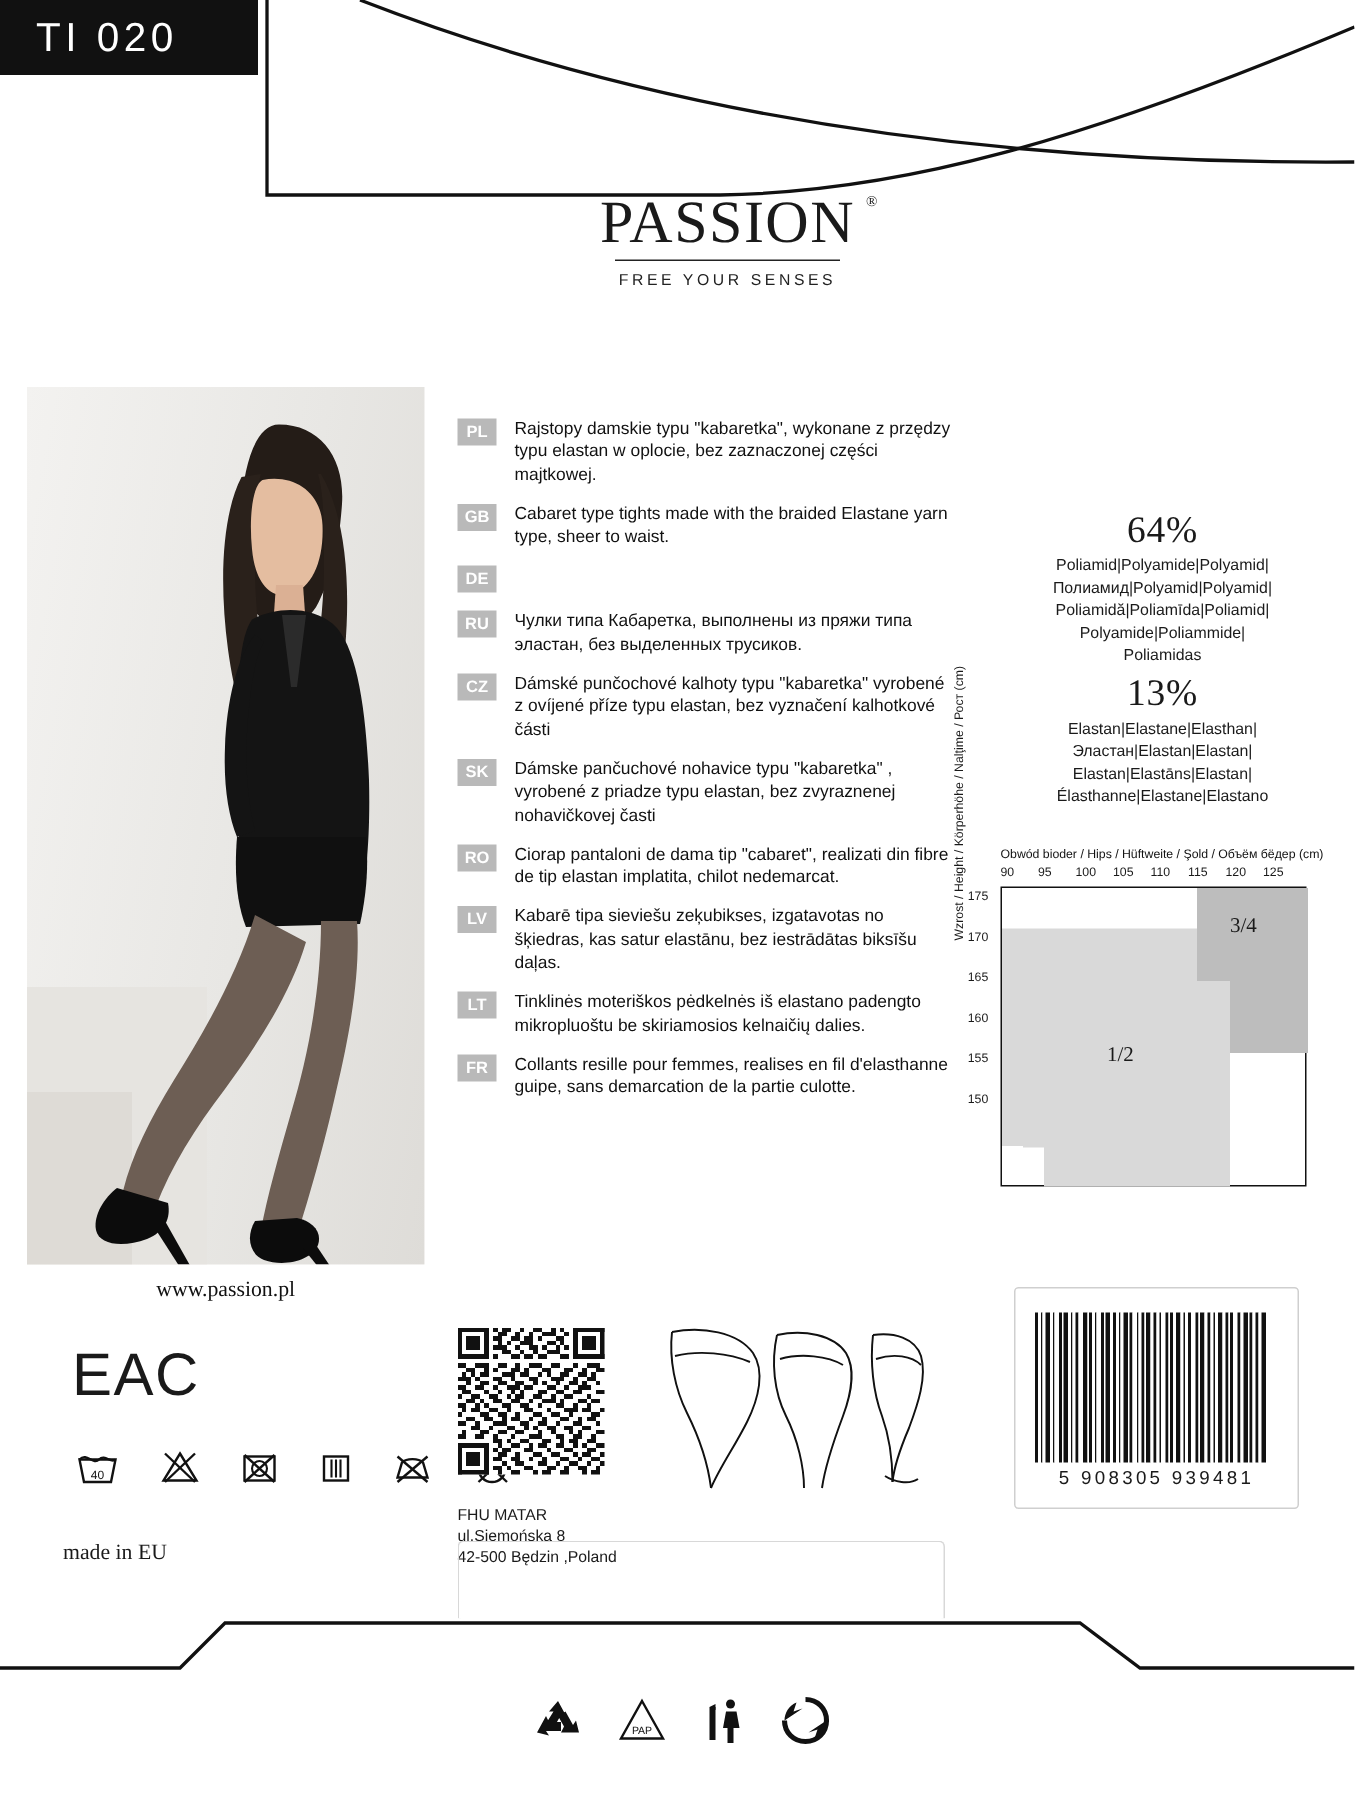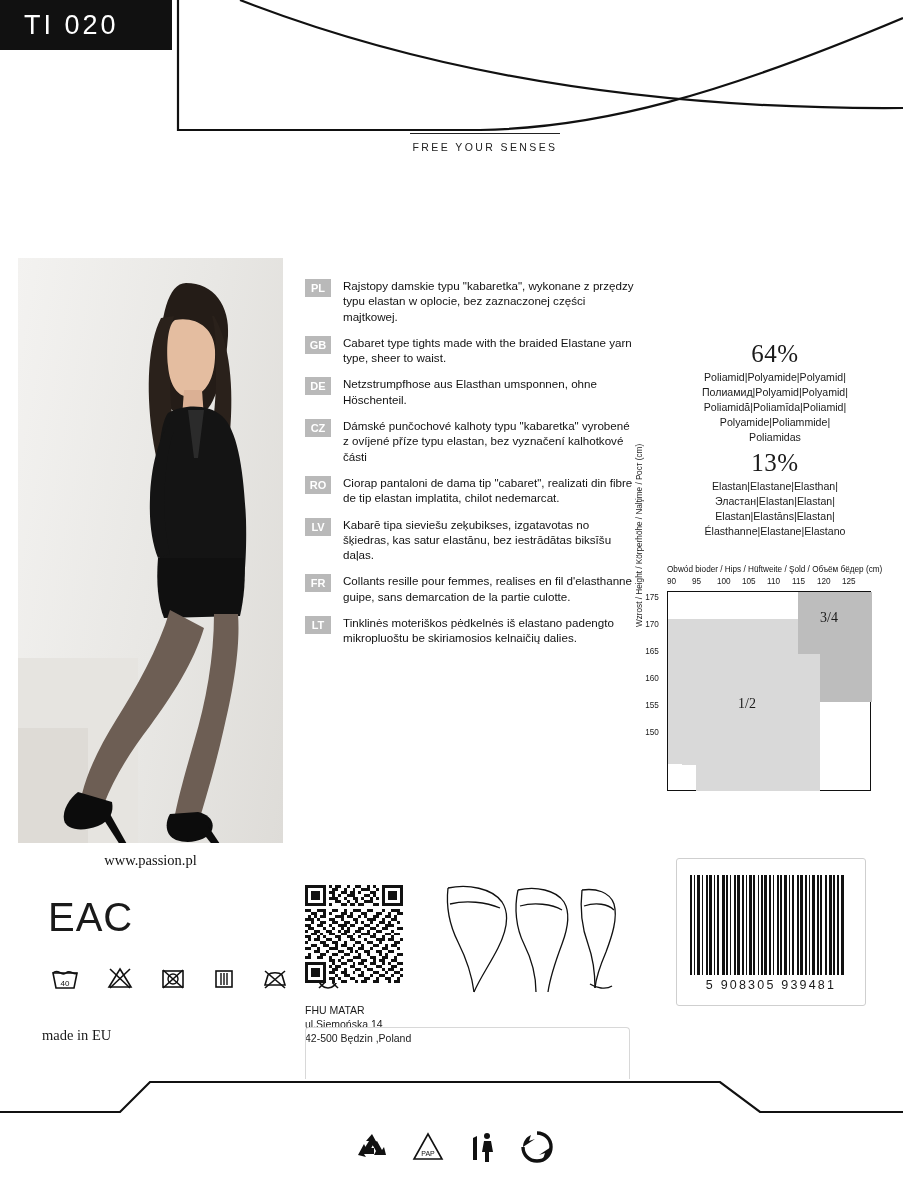"PASSION" div.brand-name { html: none -> <div> <span>PASSION</span> <span>®</span> </div> }
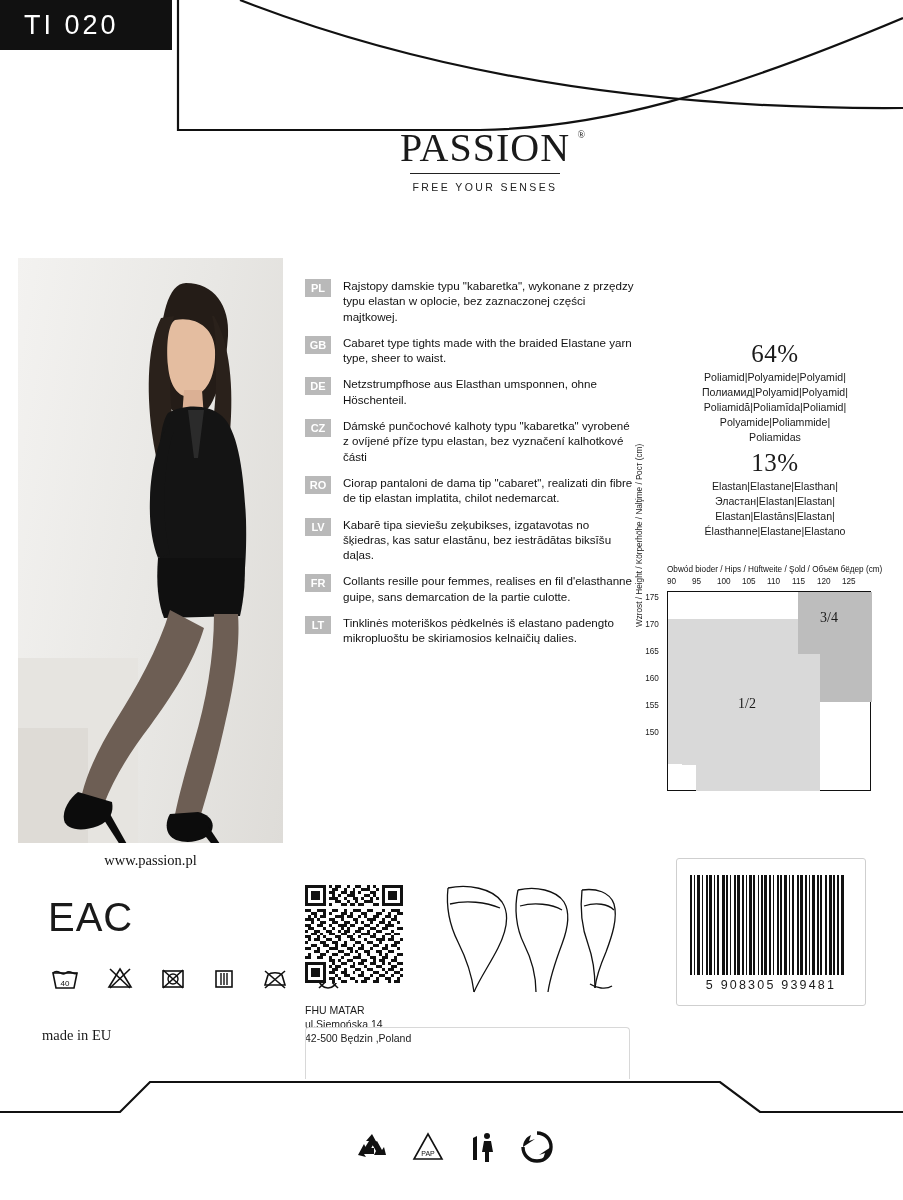"Netzstrumpfhose aus Elasthan umsponnen," div.lang-text { html: <div>Netzstrumpfhose aus Elasthan umsponnen, ohne Höschenteil.</div> -> none }
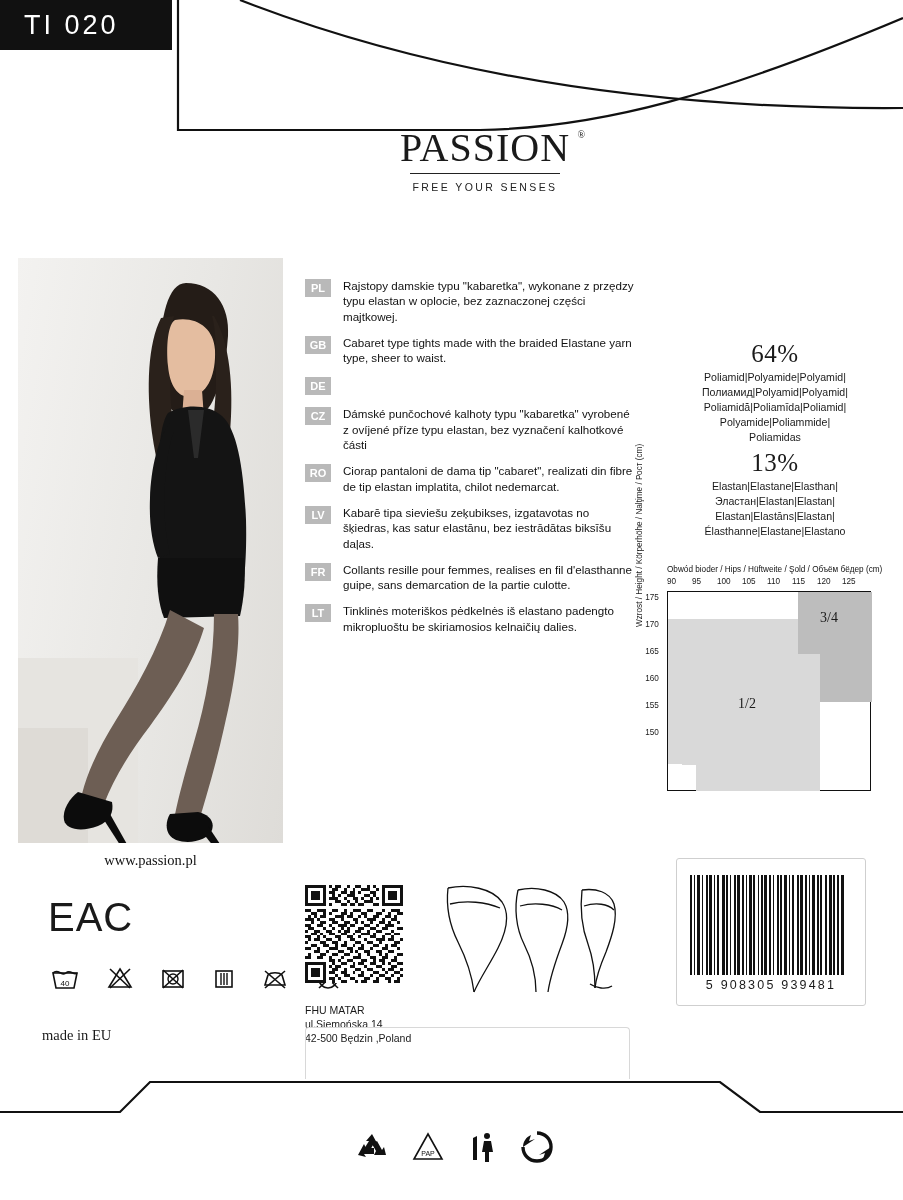"RU" div.lang-row { html: none -> <div> <div>RU</div> <div>Чулки типа Кабаретка, выполнены из пряжи типа эластан, без выделенных трусиков.</div> </div> }
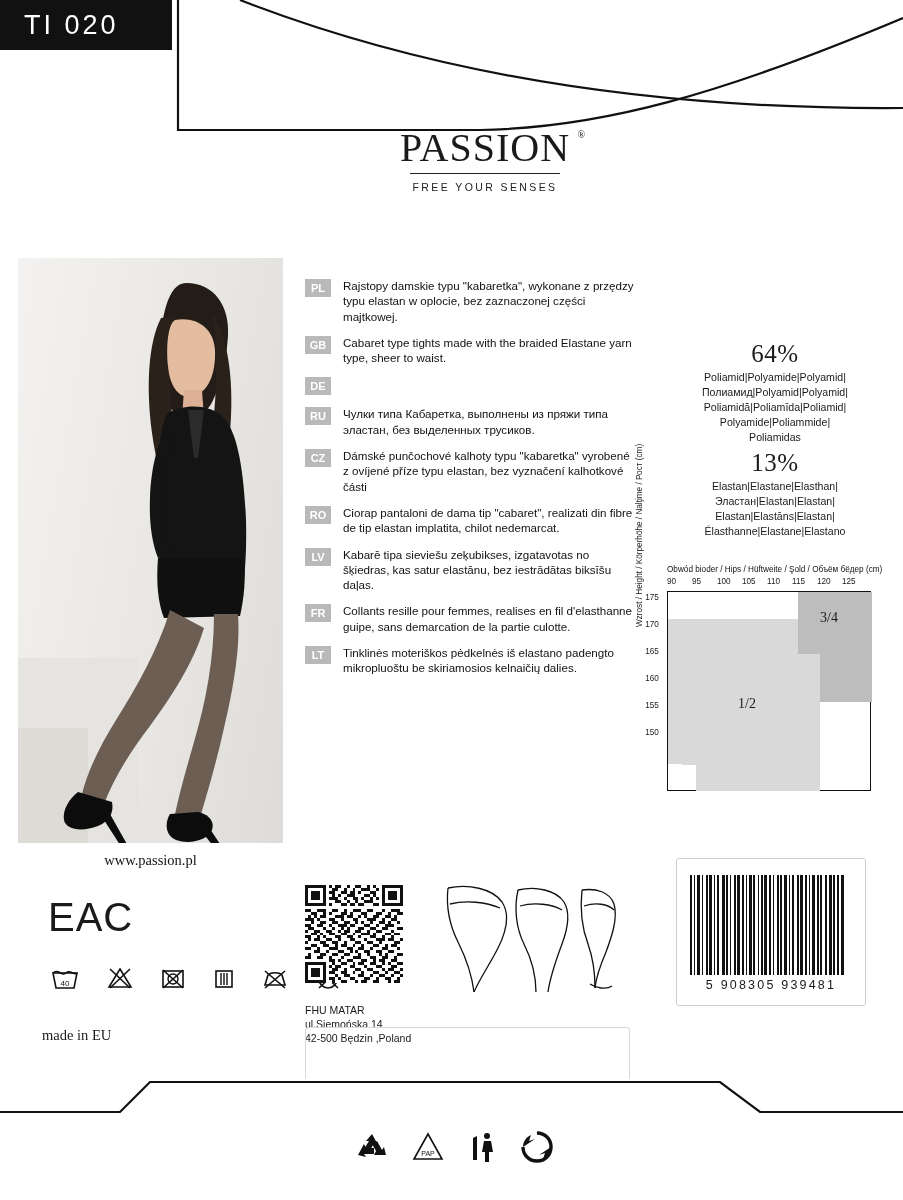"SK" div.lang-row { html: none -> <div> <div>SK</div> <div>Dámske pančuchové nohavice typu "kabaretka" , vyrobené z priadze typu elastan, bez zvyraznenej nohavičkovej časti</div> </div> }
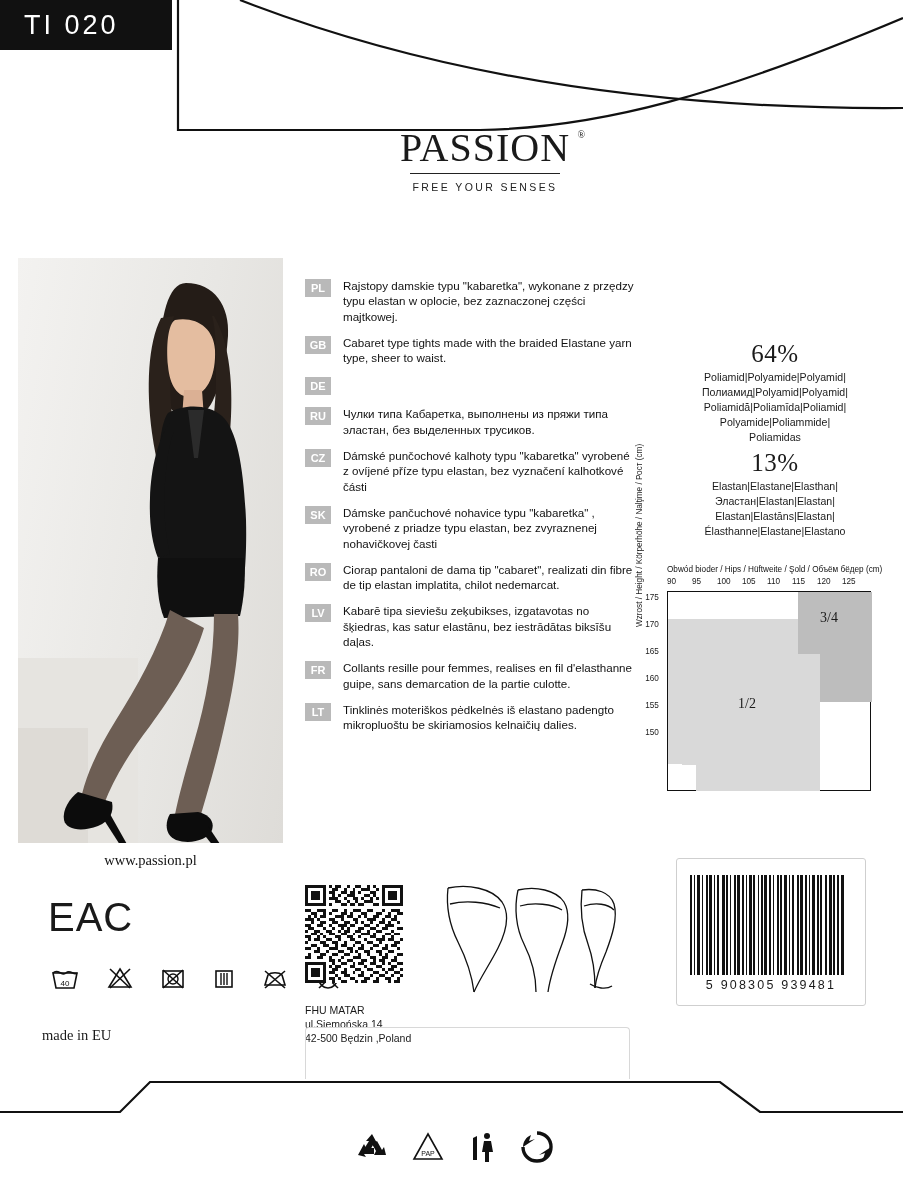"FR" div.lang-row { order: before "LT" -> after "LT" }
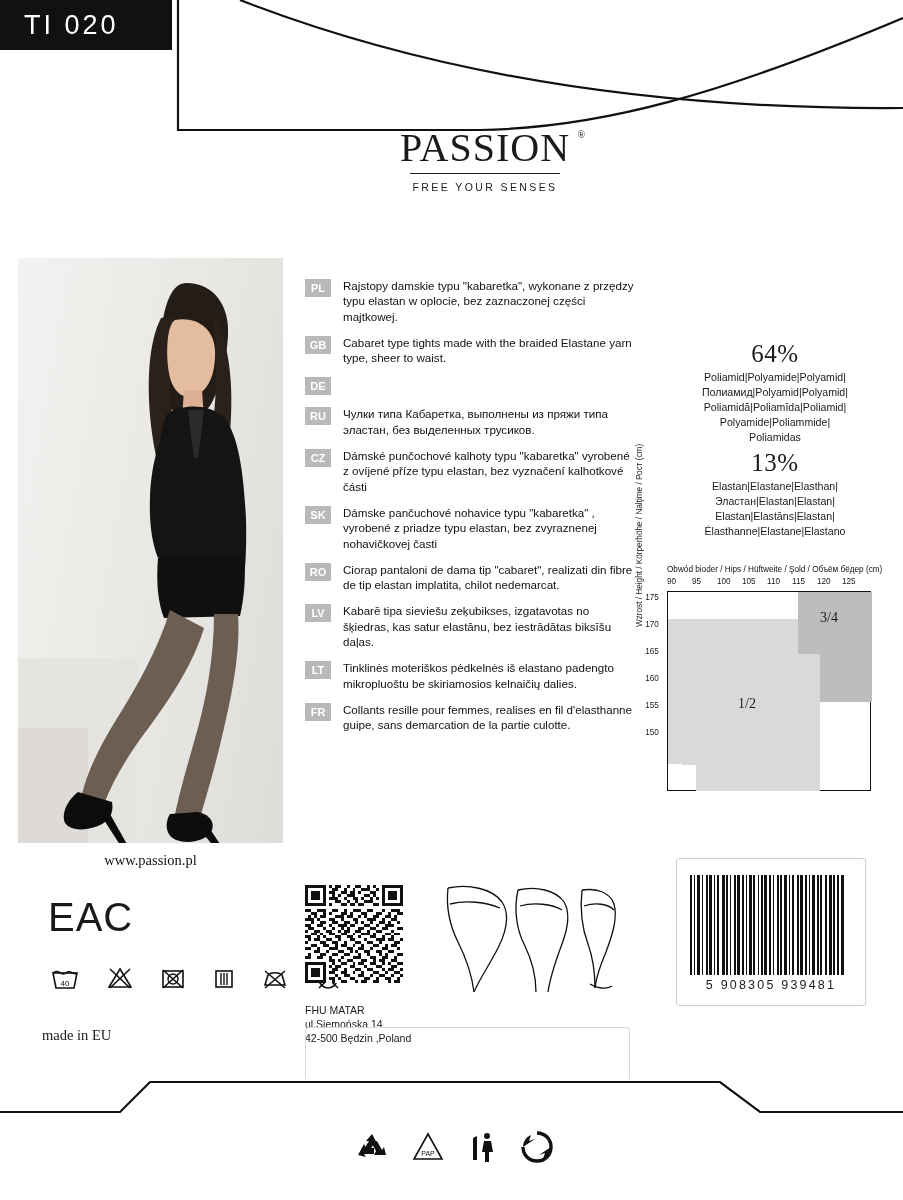"ul.Siemońska 14" div { text: 14 -> 8 }
